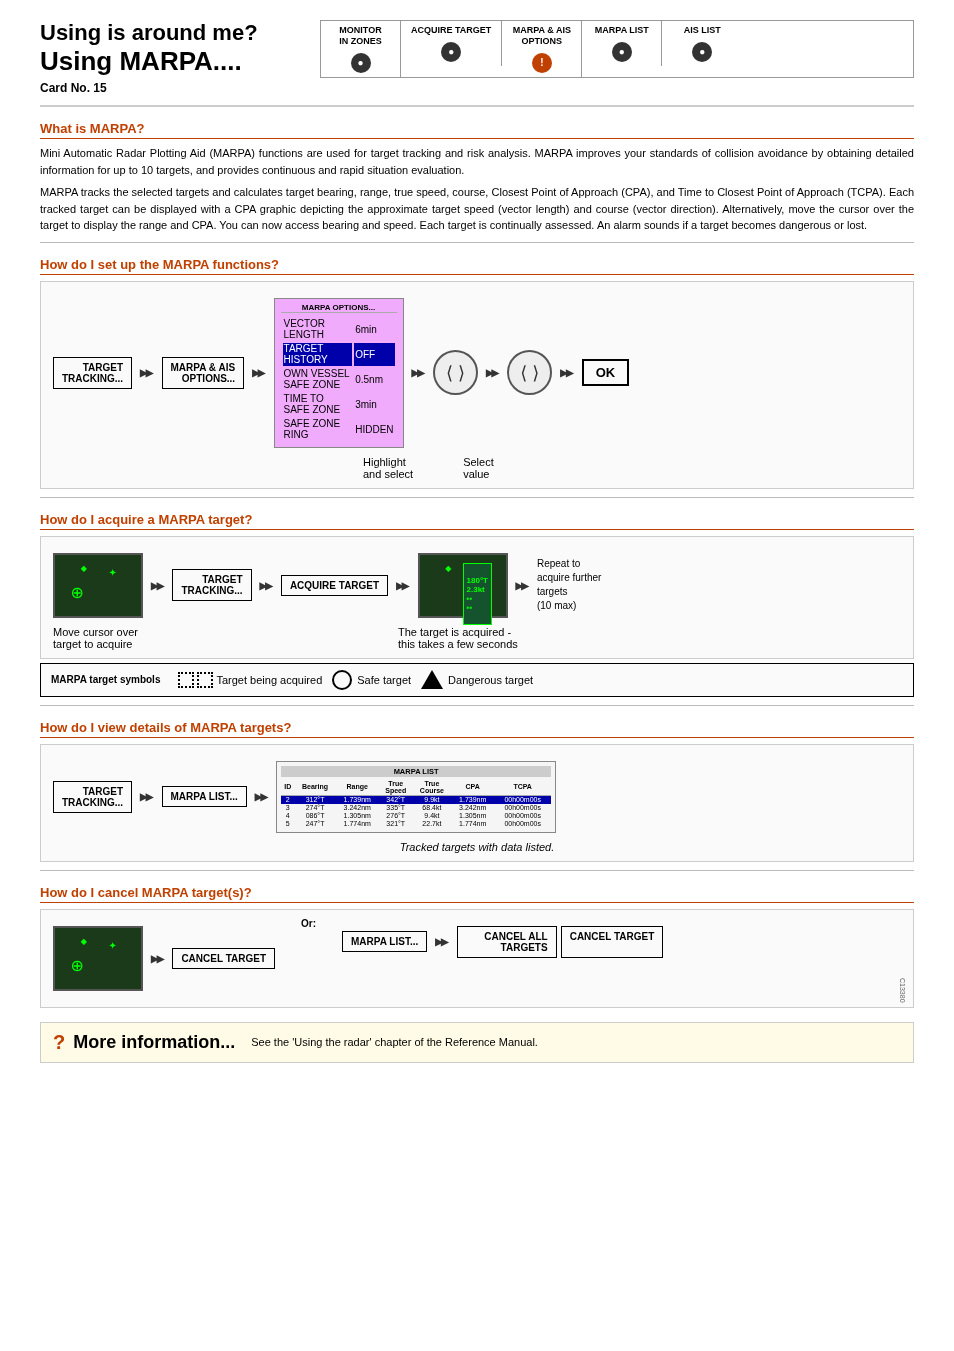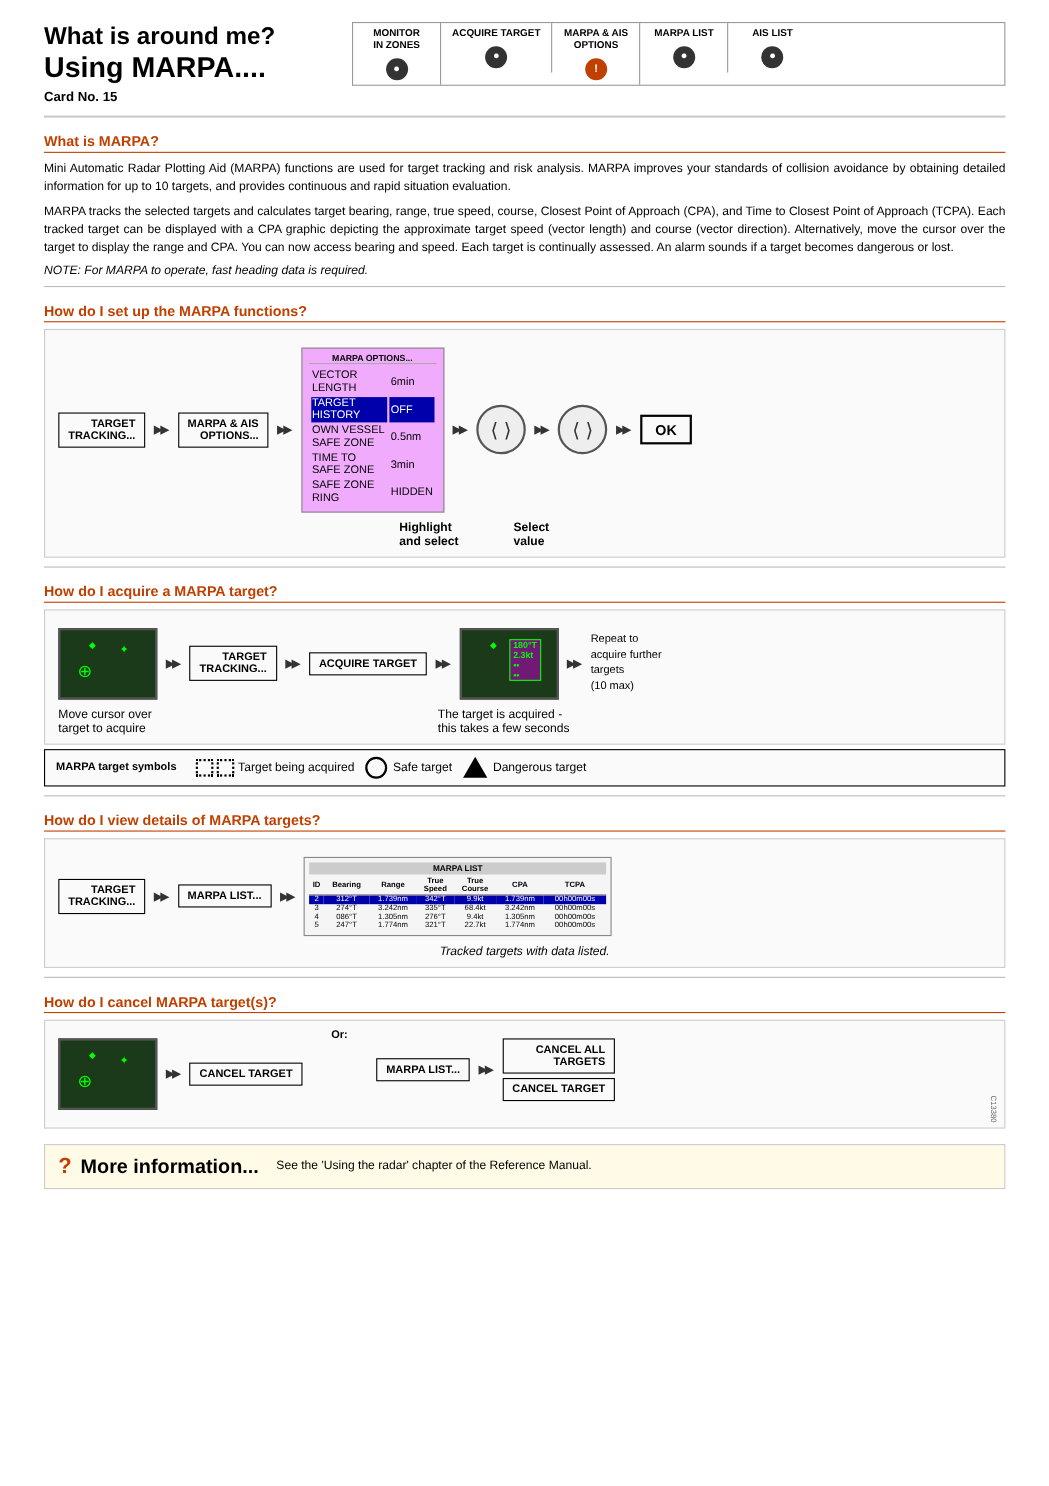"What is around me?" h1 { text: What -> Using }
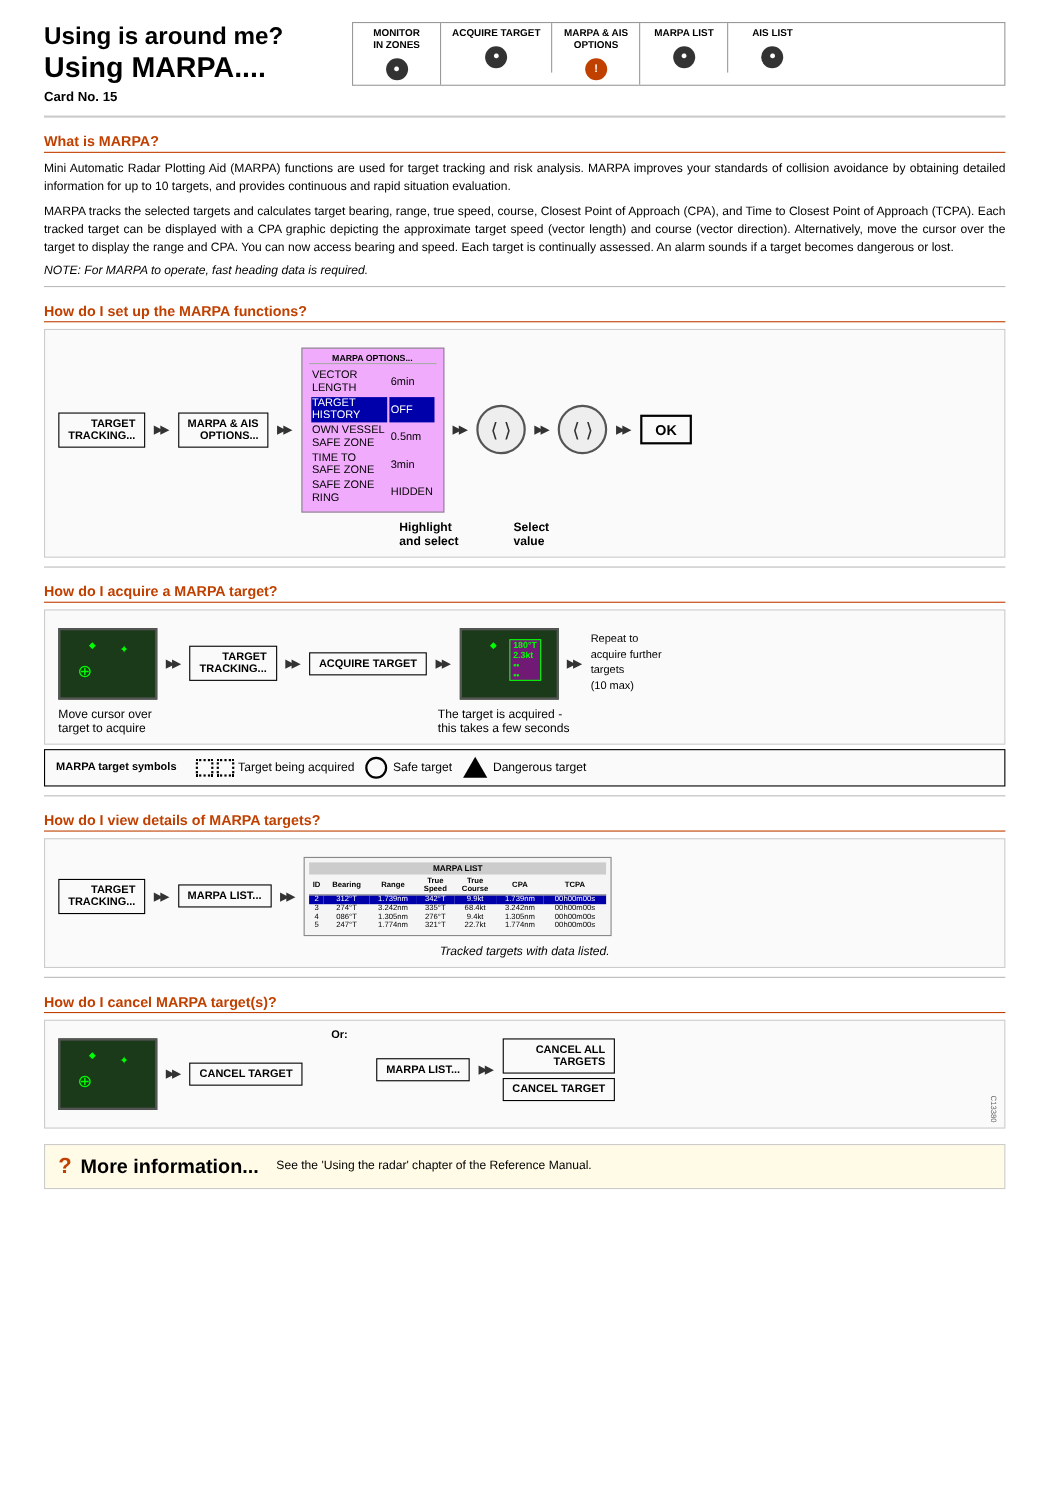"NOTE: For MARPA to operate," p.note-text { html: <p>NOTE: For MARPA to operate, fast heading data is required.</p> -> none }
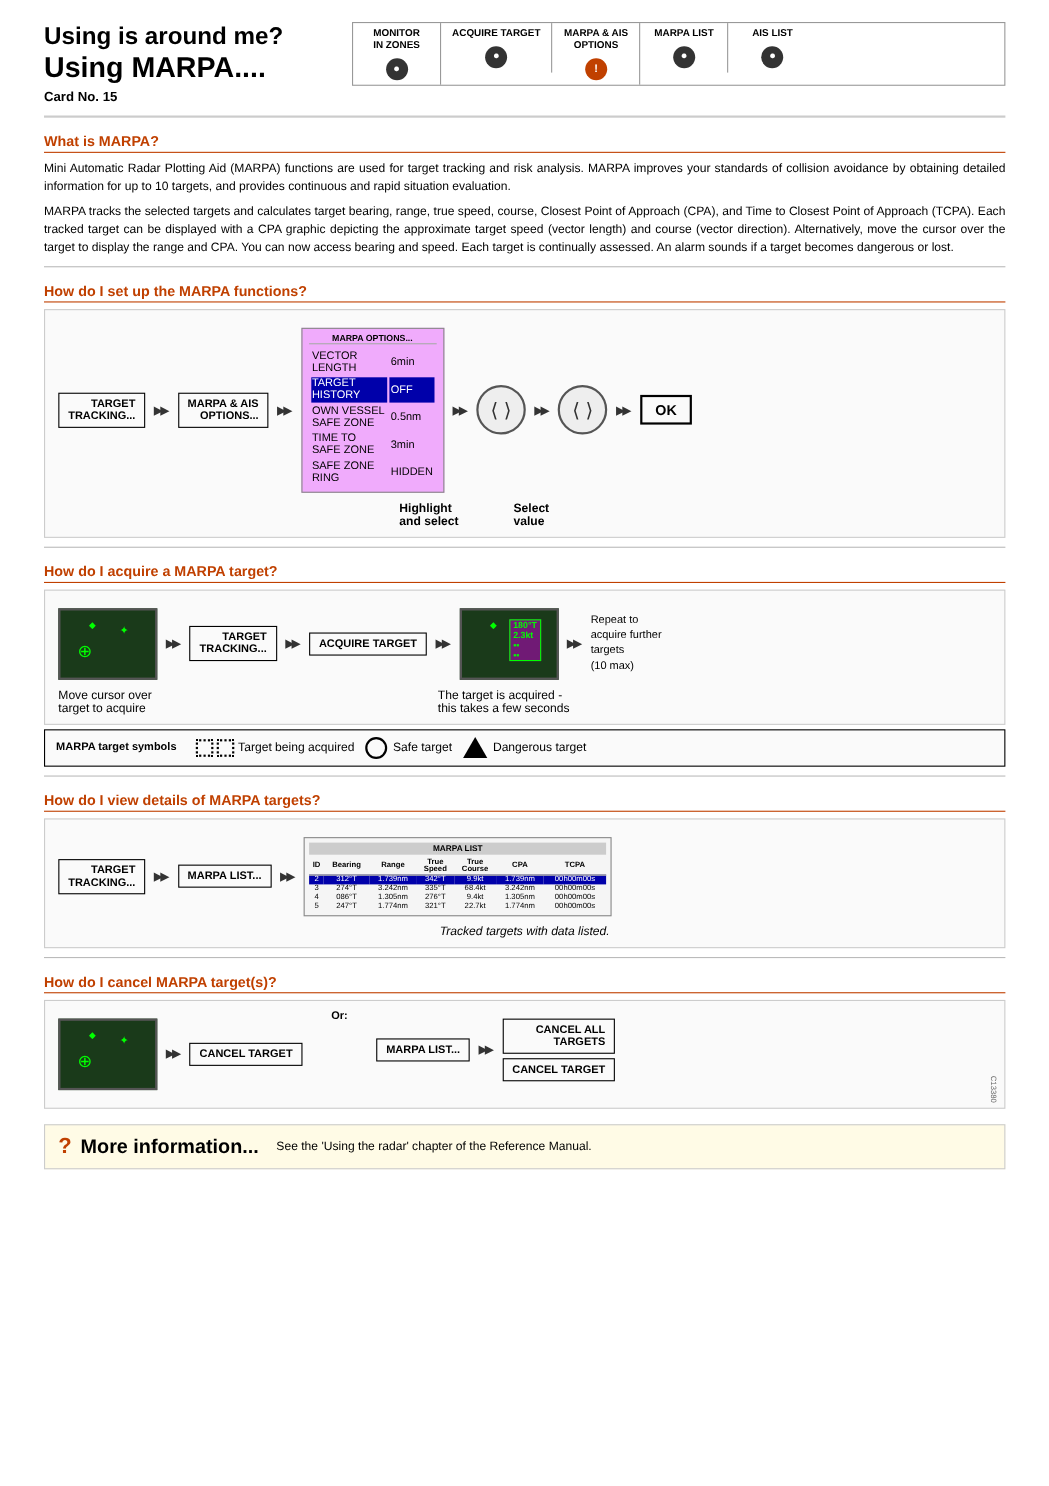"Highlight" .hs-labels { font-weight: bold -> normal }
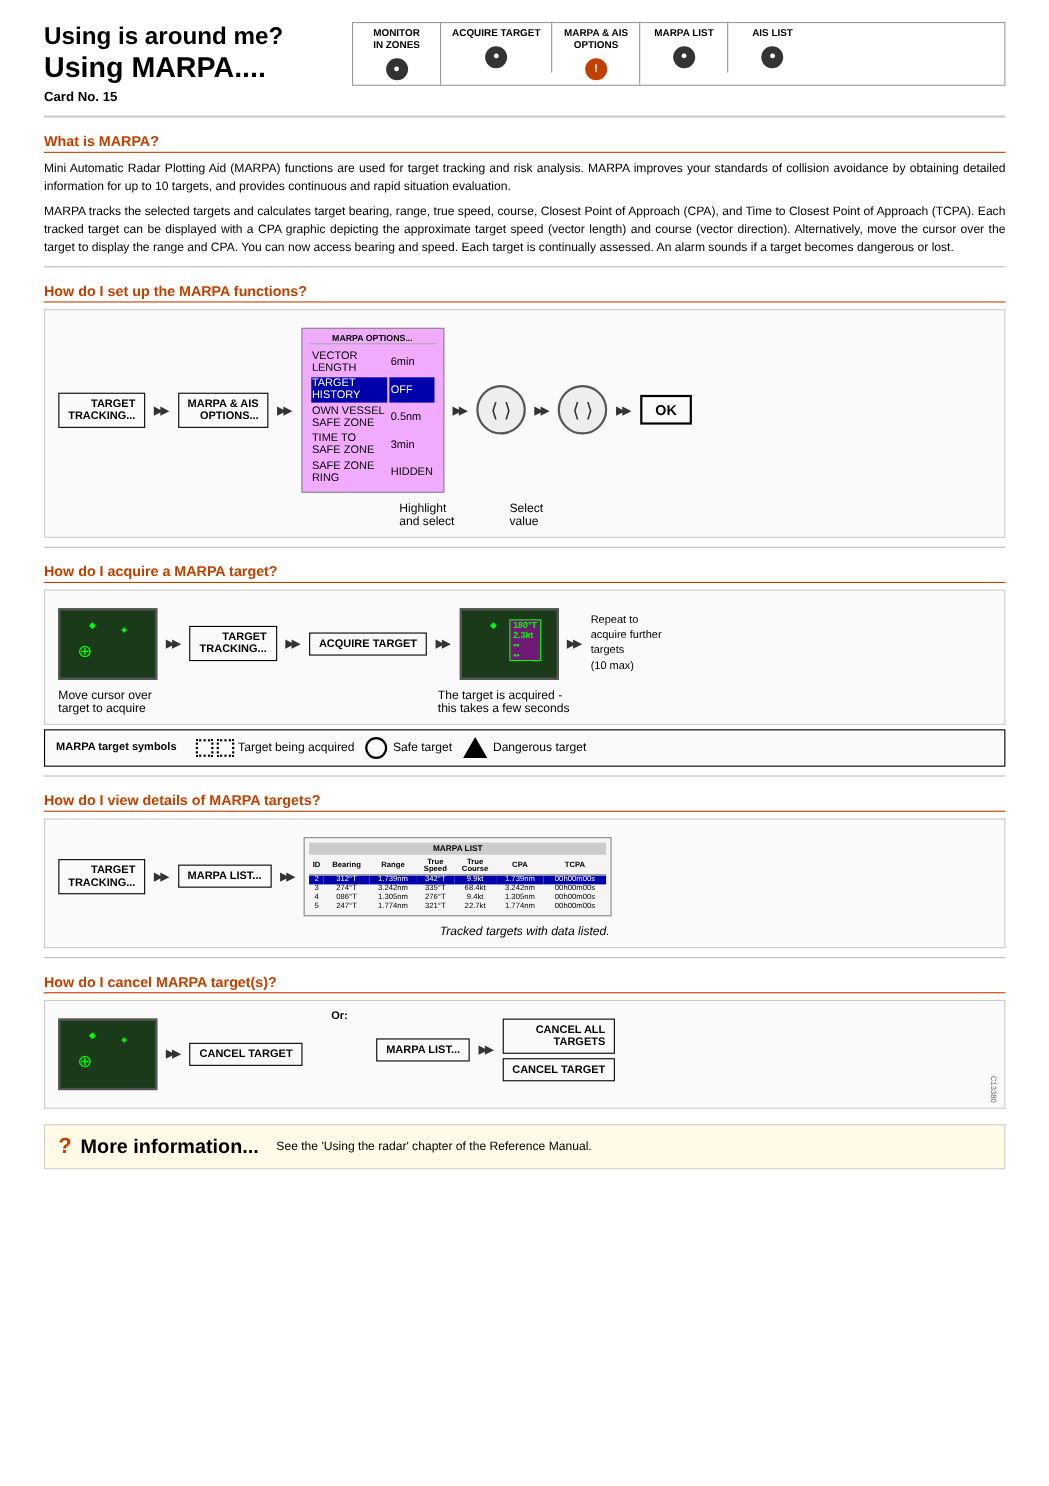"180°T" div { background: #701a75 -> #14532d; padding: 0 3px -> 12px 3px }
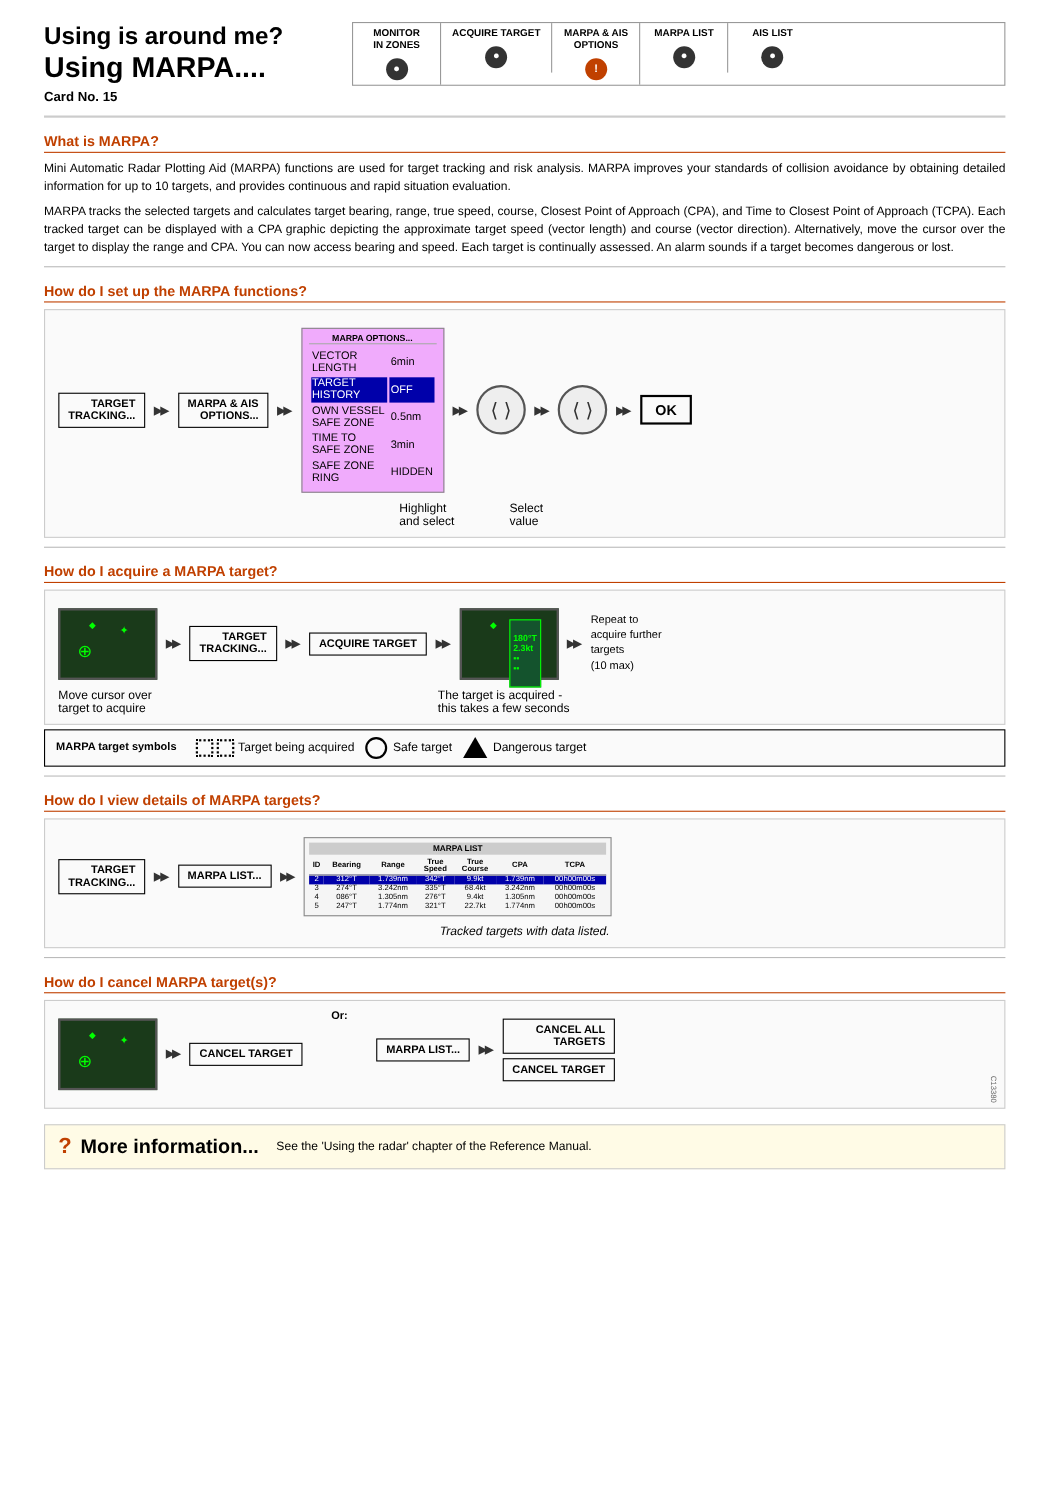"CANCEL ALL" .cancel-right-col { flex-direction: column -> none }
